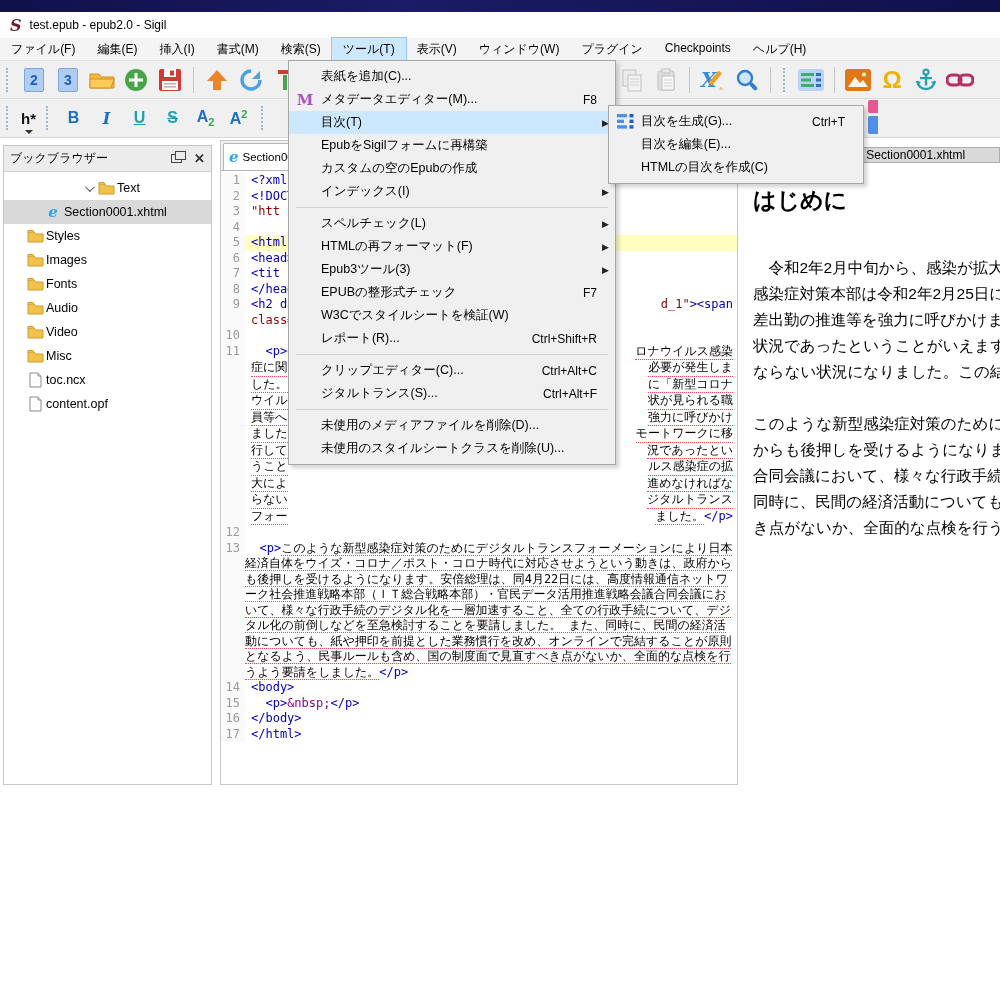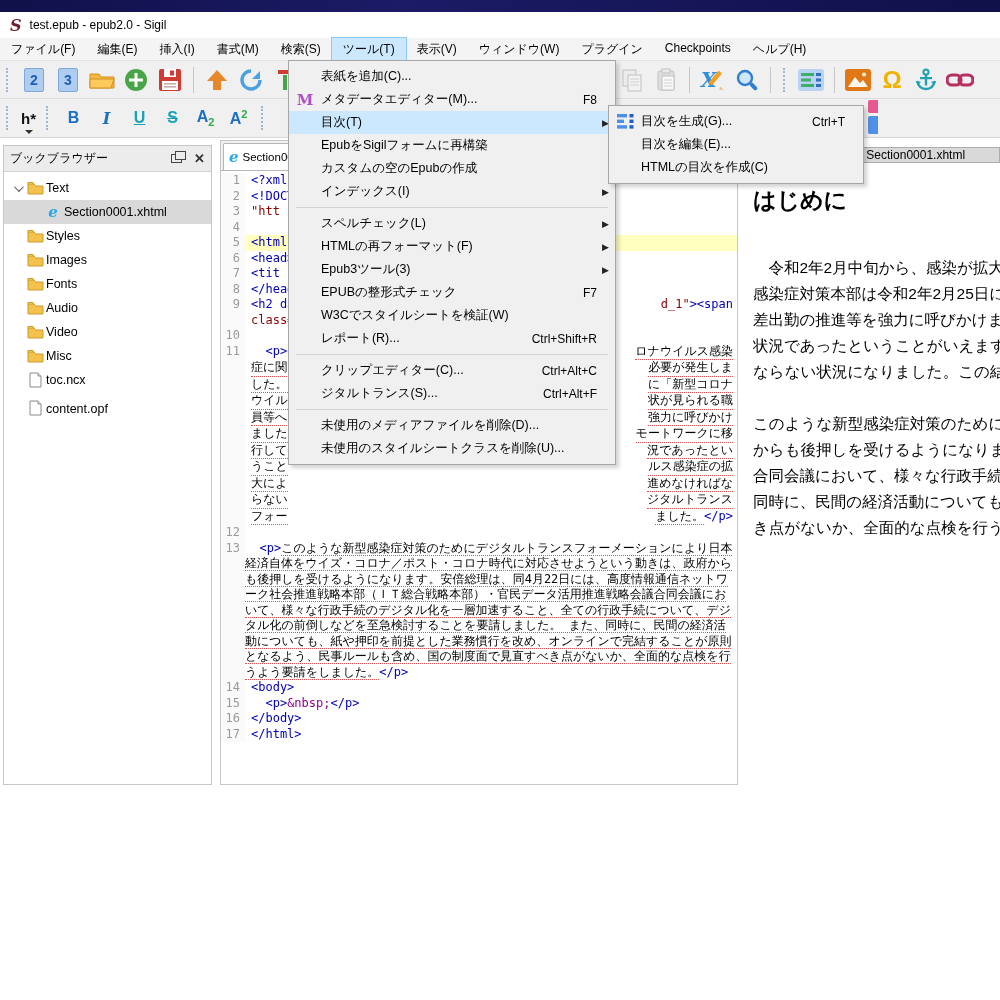"Text" div.trow { justify-content: none -> center }
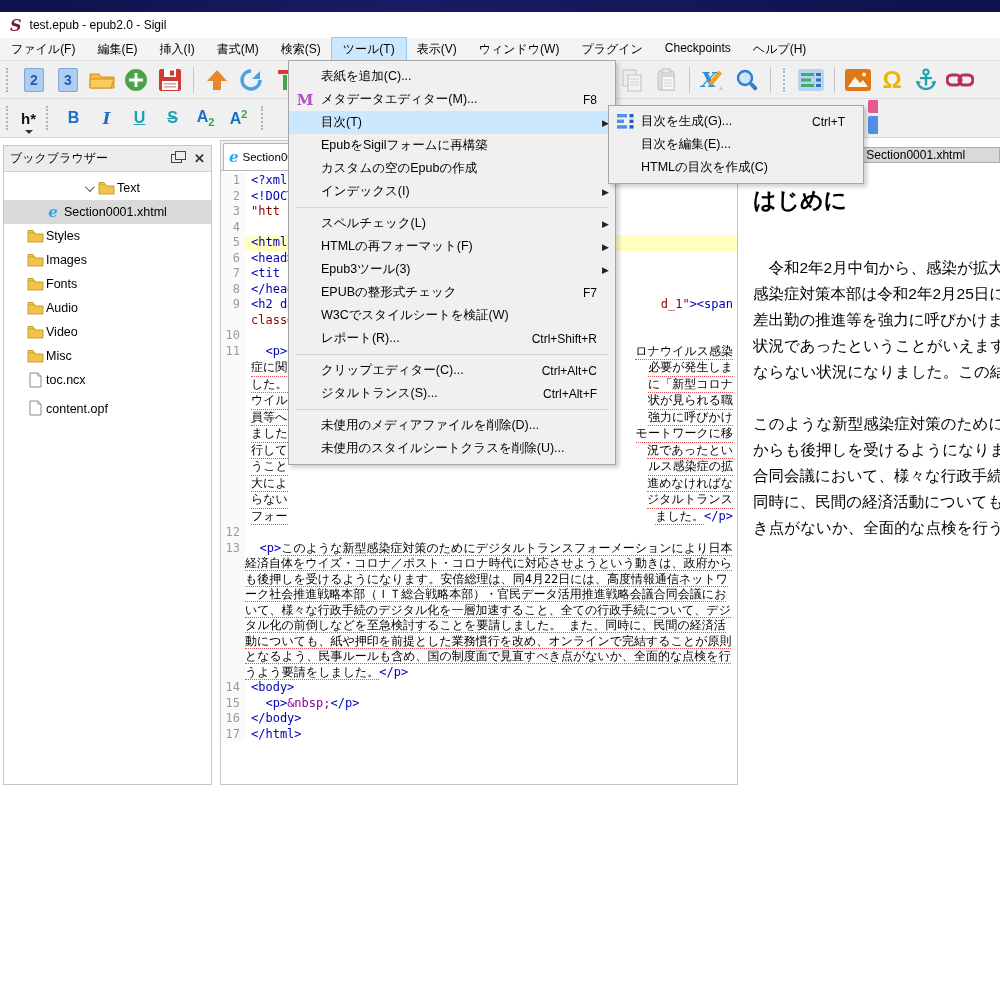"content.opf" div.trow { align-items: flex-end -> none }
